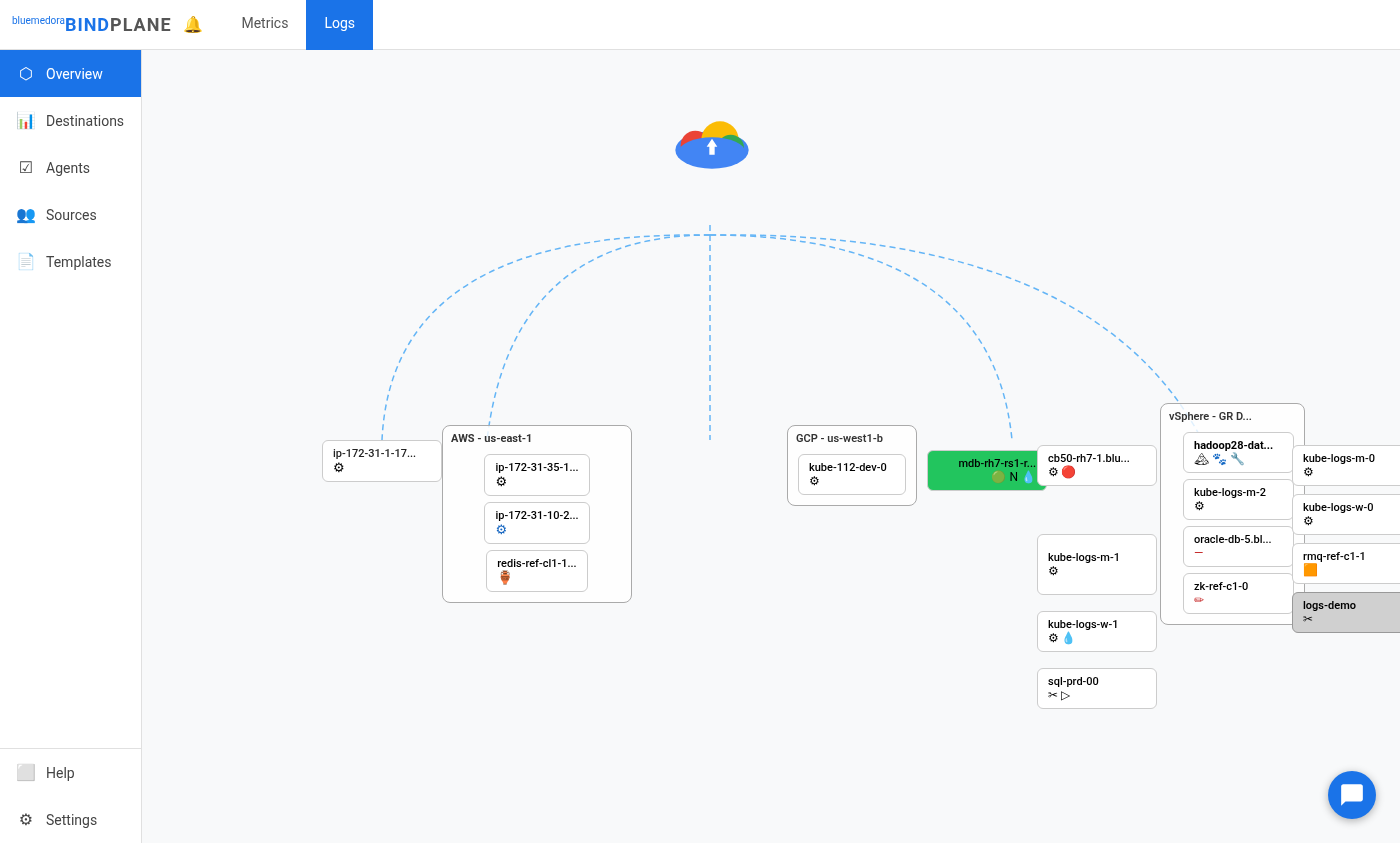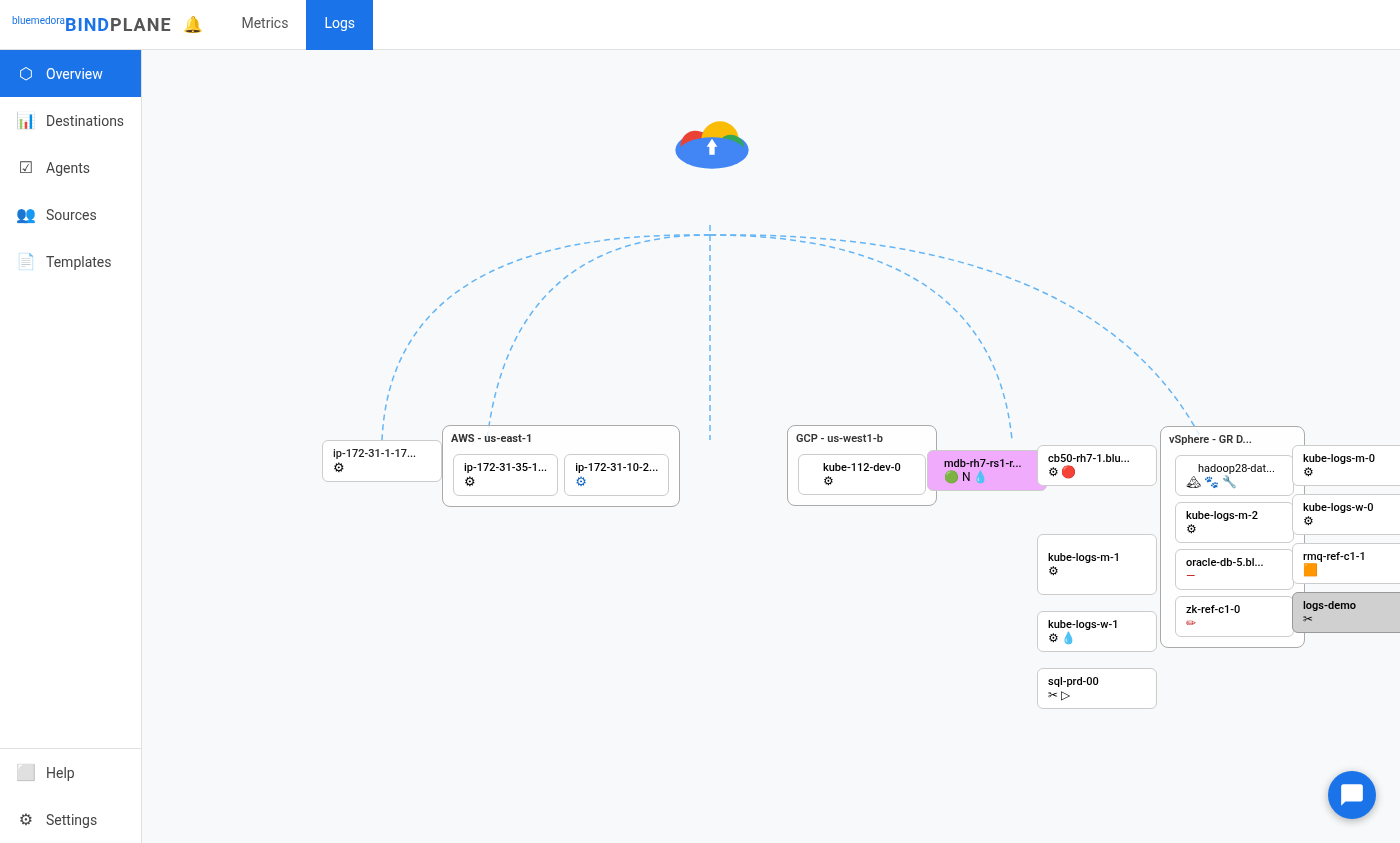"vSphere - GR D..." div { padding: 28px 10px 10px 14px -> 28px 10px 10px 22px; top: 376px -> 353px }
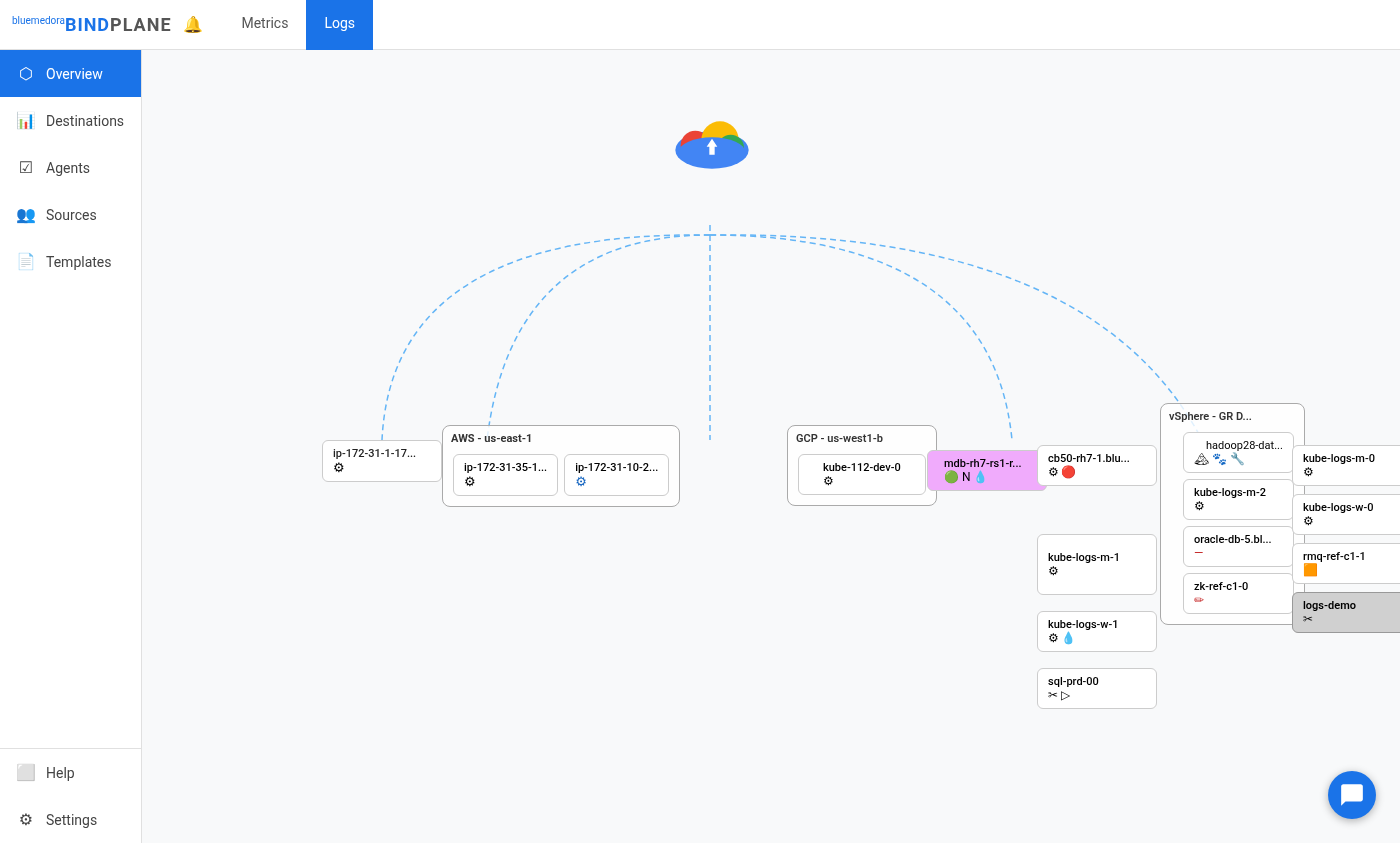"hadoop28-dat..." div { font-weight: 400 -> 700; margin-left: 12px -> none }
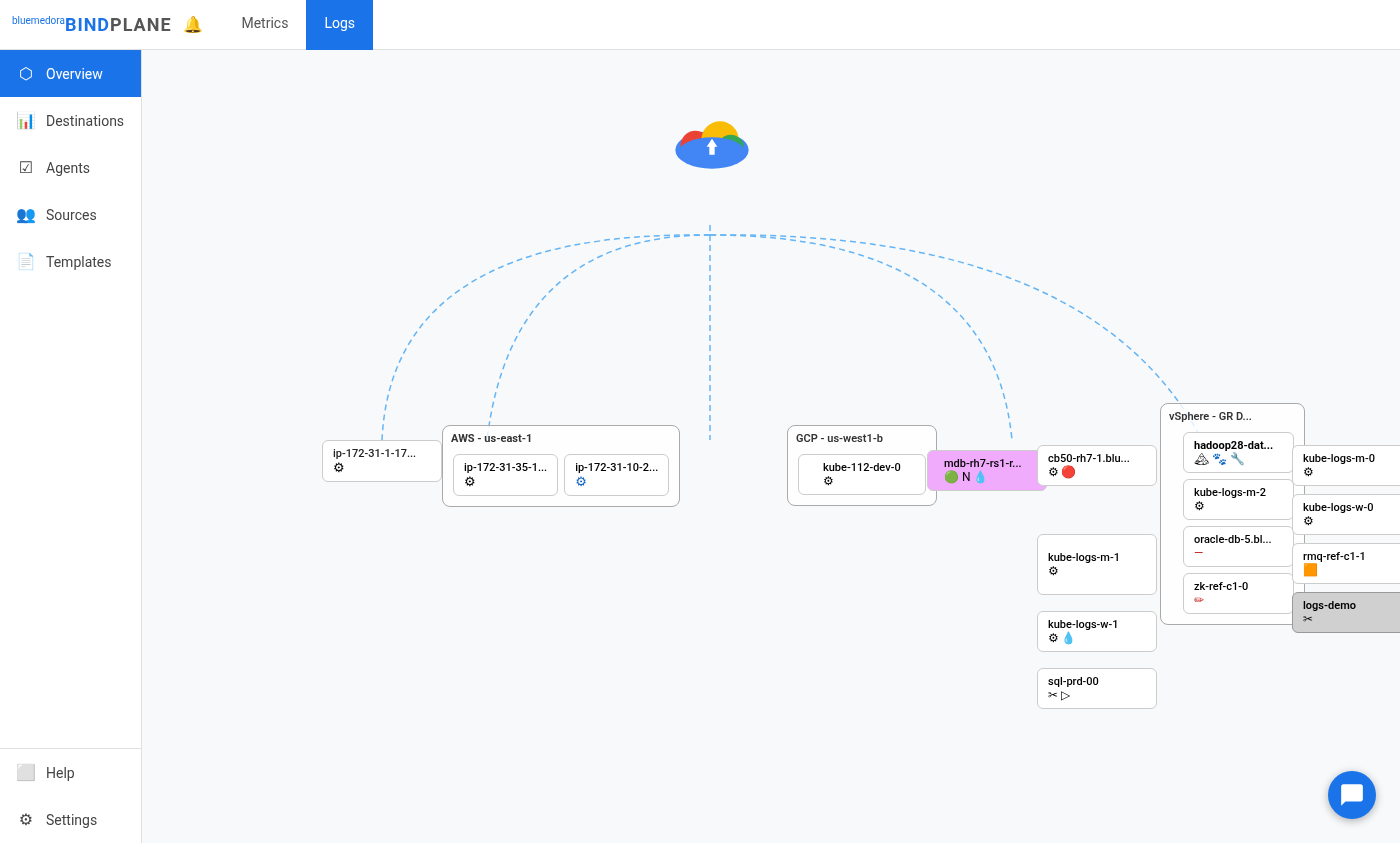"ip-172-31-35-1..." div { align-items: none -> center; flex-direction: row -> column }
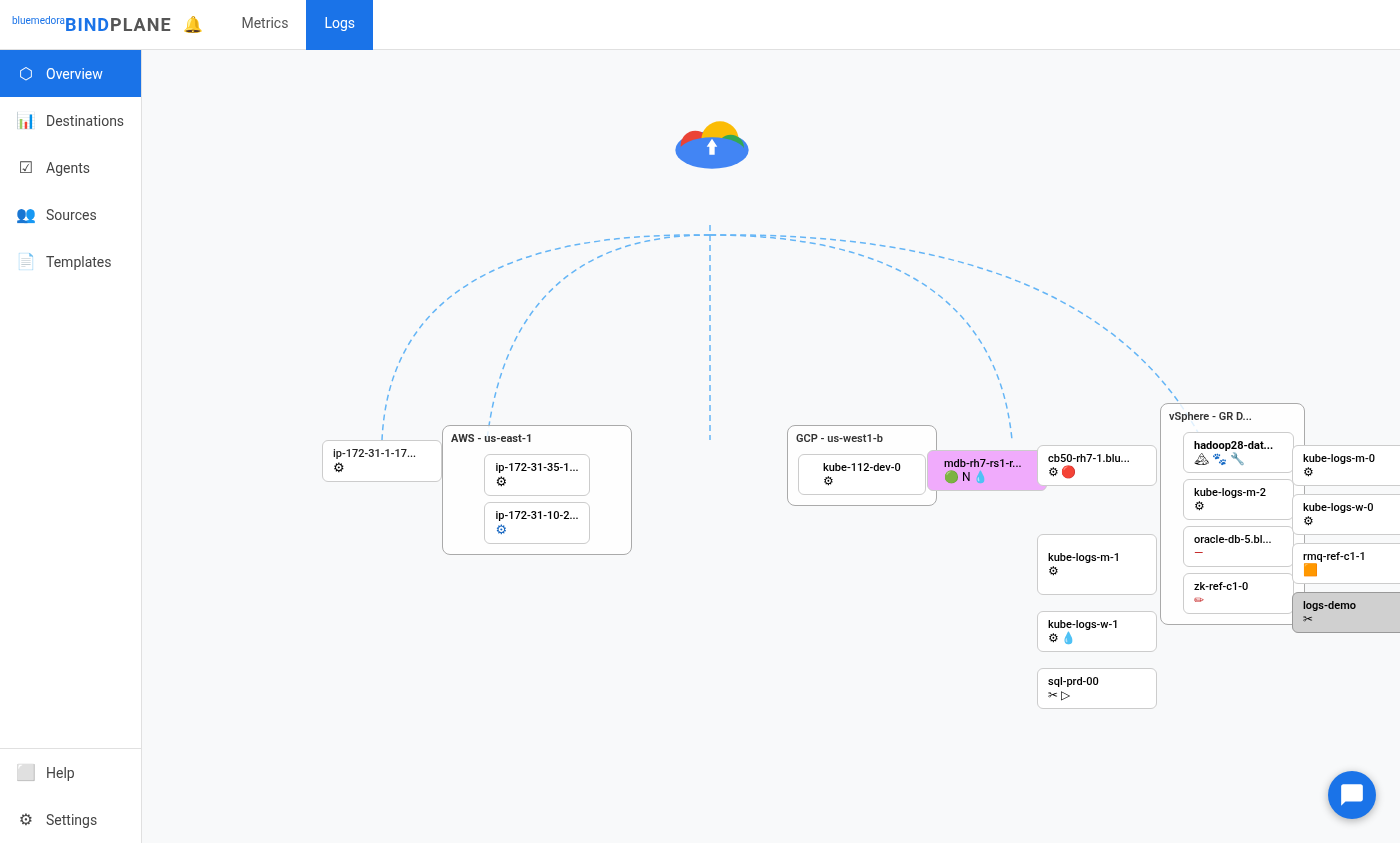"kube-112-dev-0" div { padding: 6px 24px -> 6px 10px }
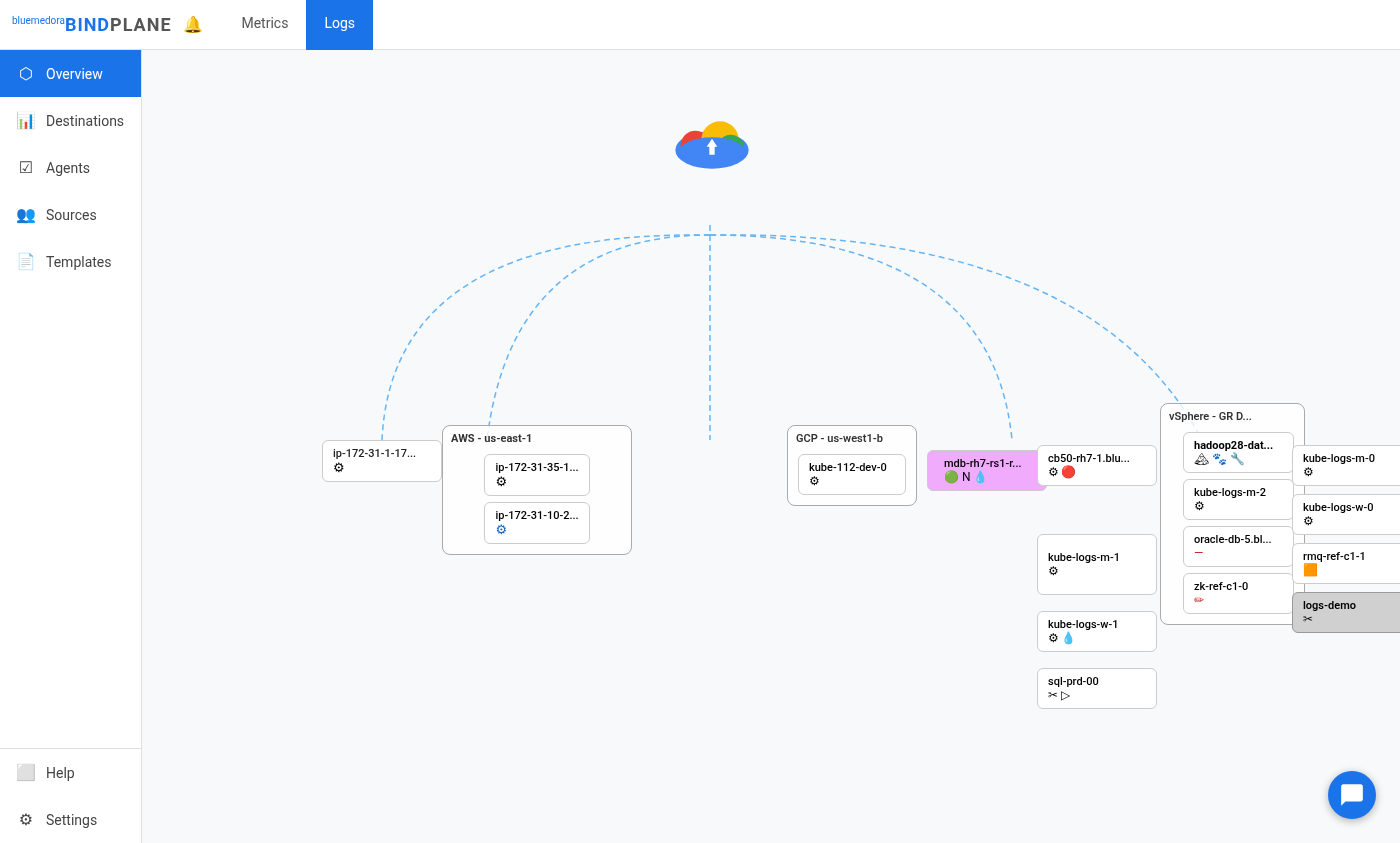"mdb-rh7-rs1-r..." div { background: #f0abfc -> #22c55e; padding: 6px 16px -> 6px 10px; text-align: none -> right }
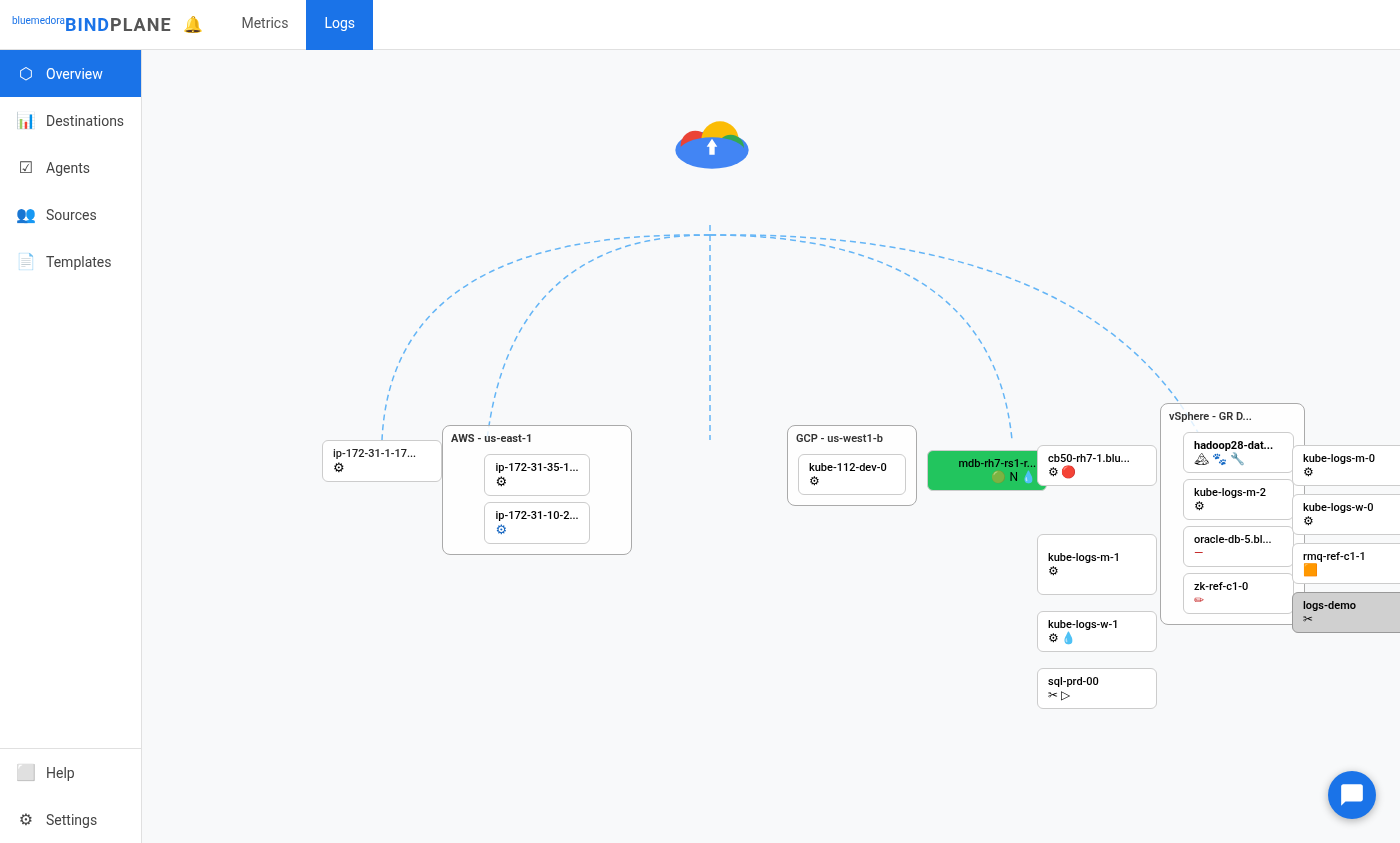"redis-ref-cl1-1..." div { html: none -> <div> <div>redis-ref-cl1-1...</div> <div>🏺</div> </div> }
